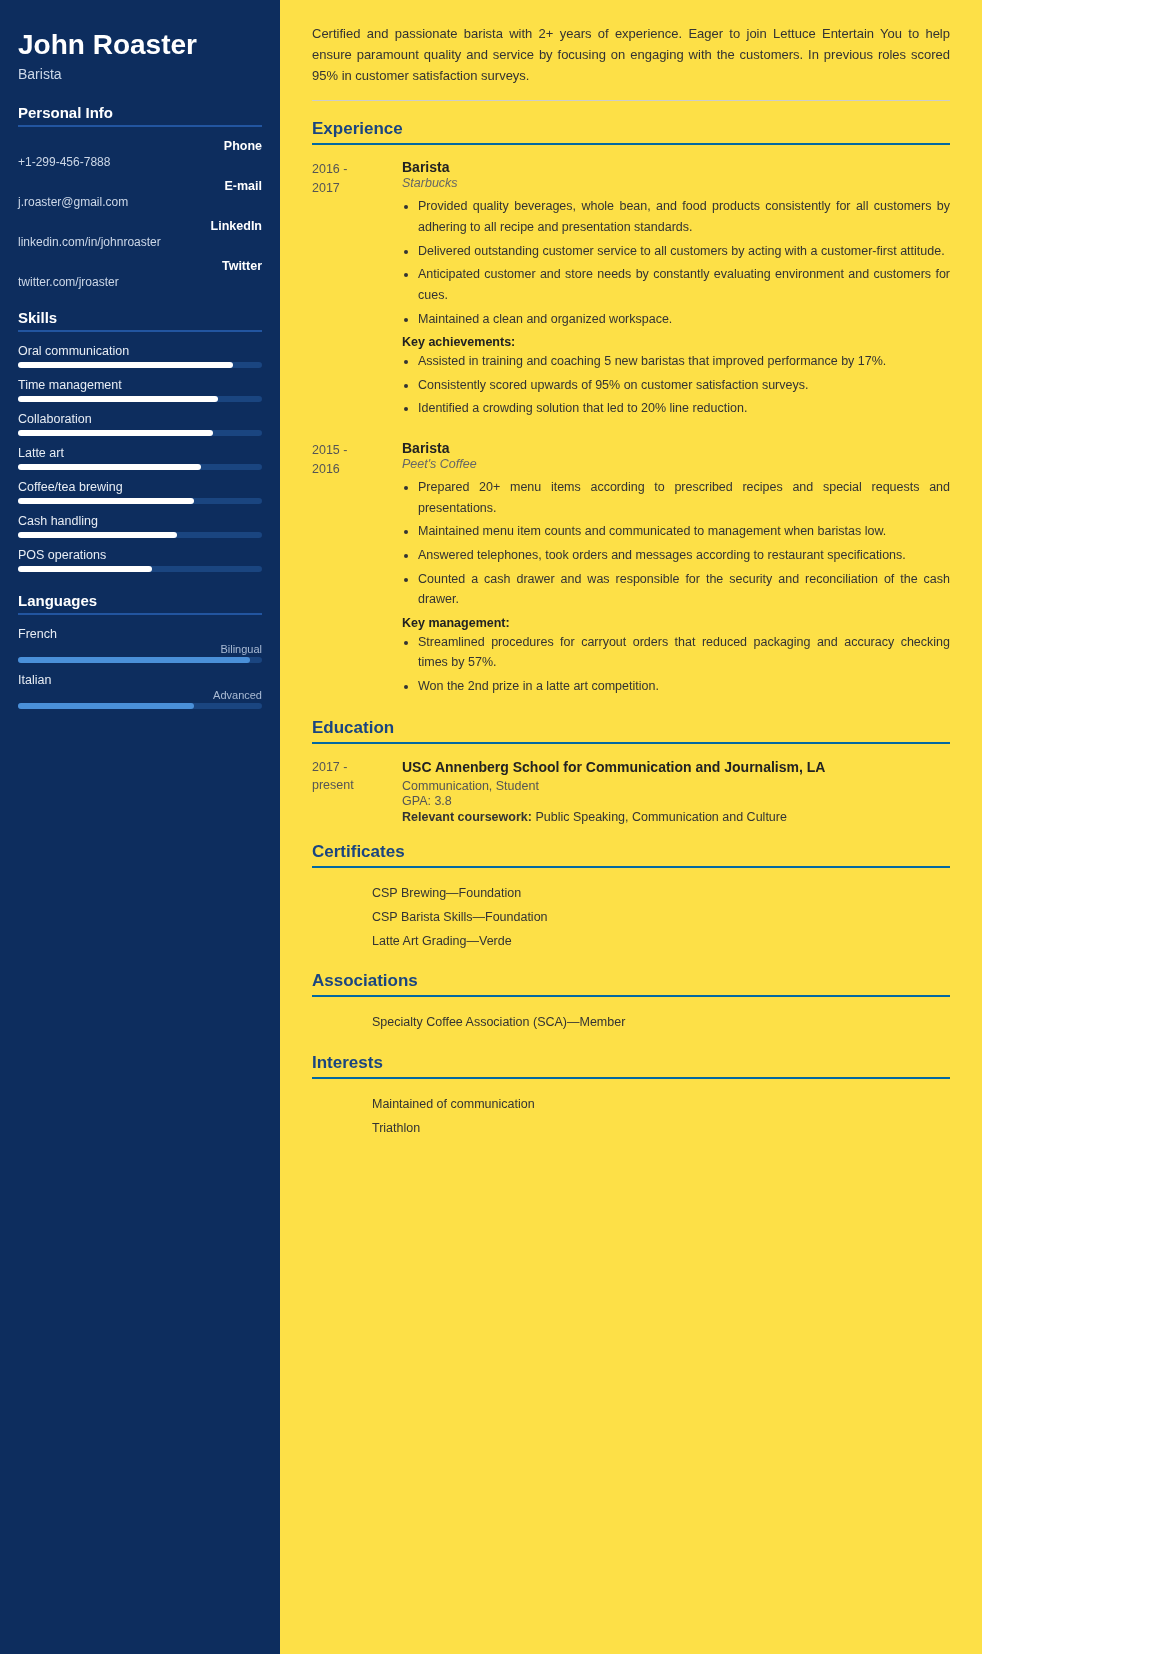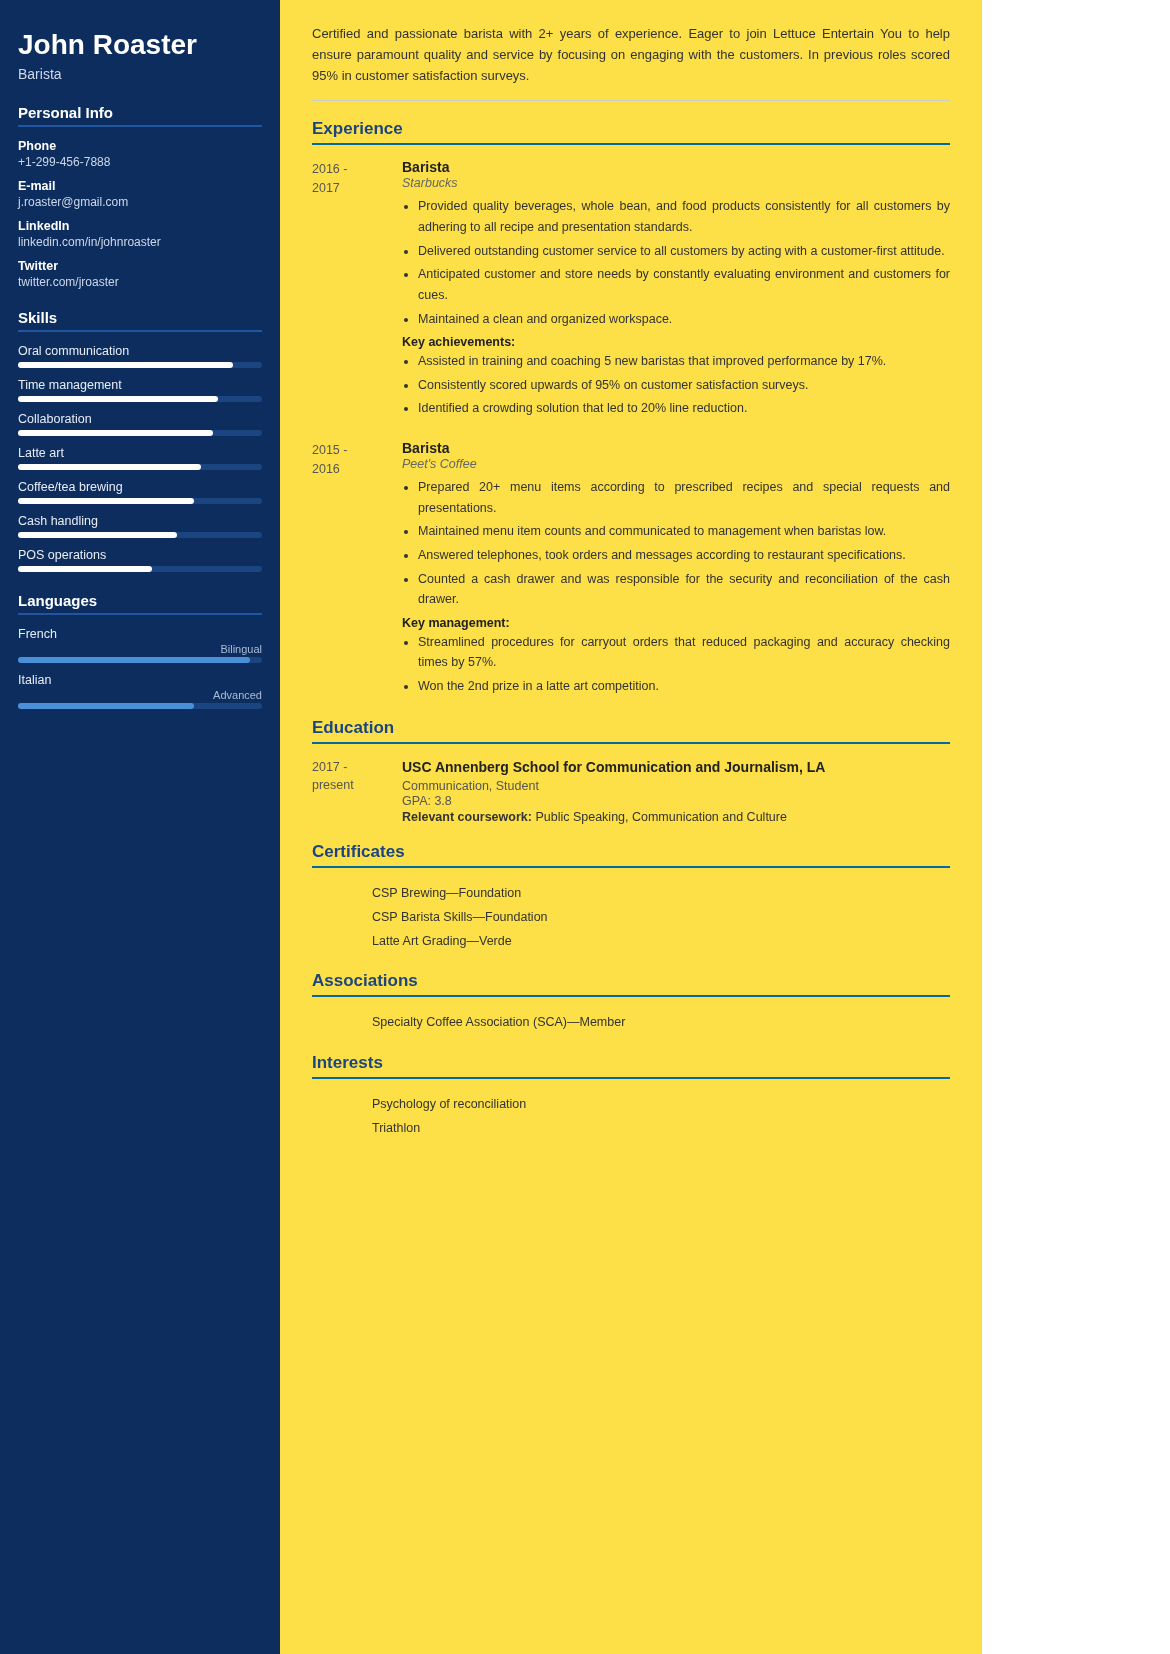"Phone" .info-label { text-align: none -> right }
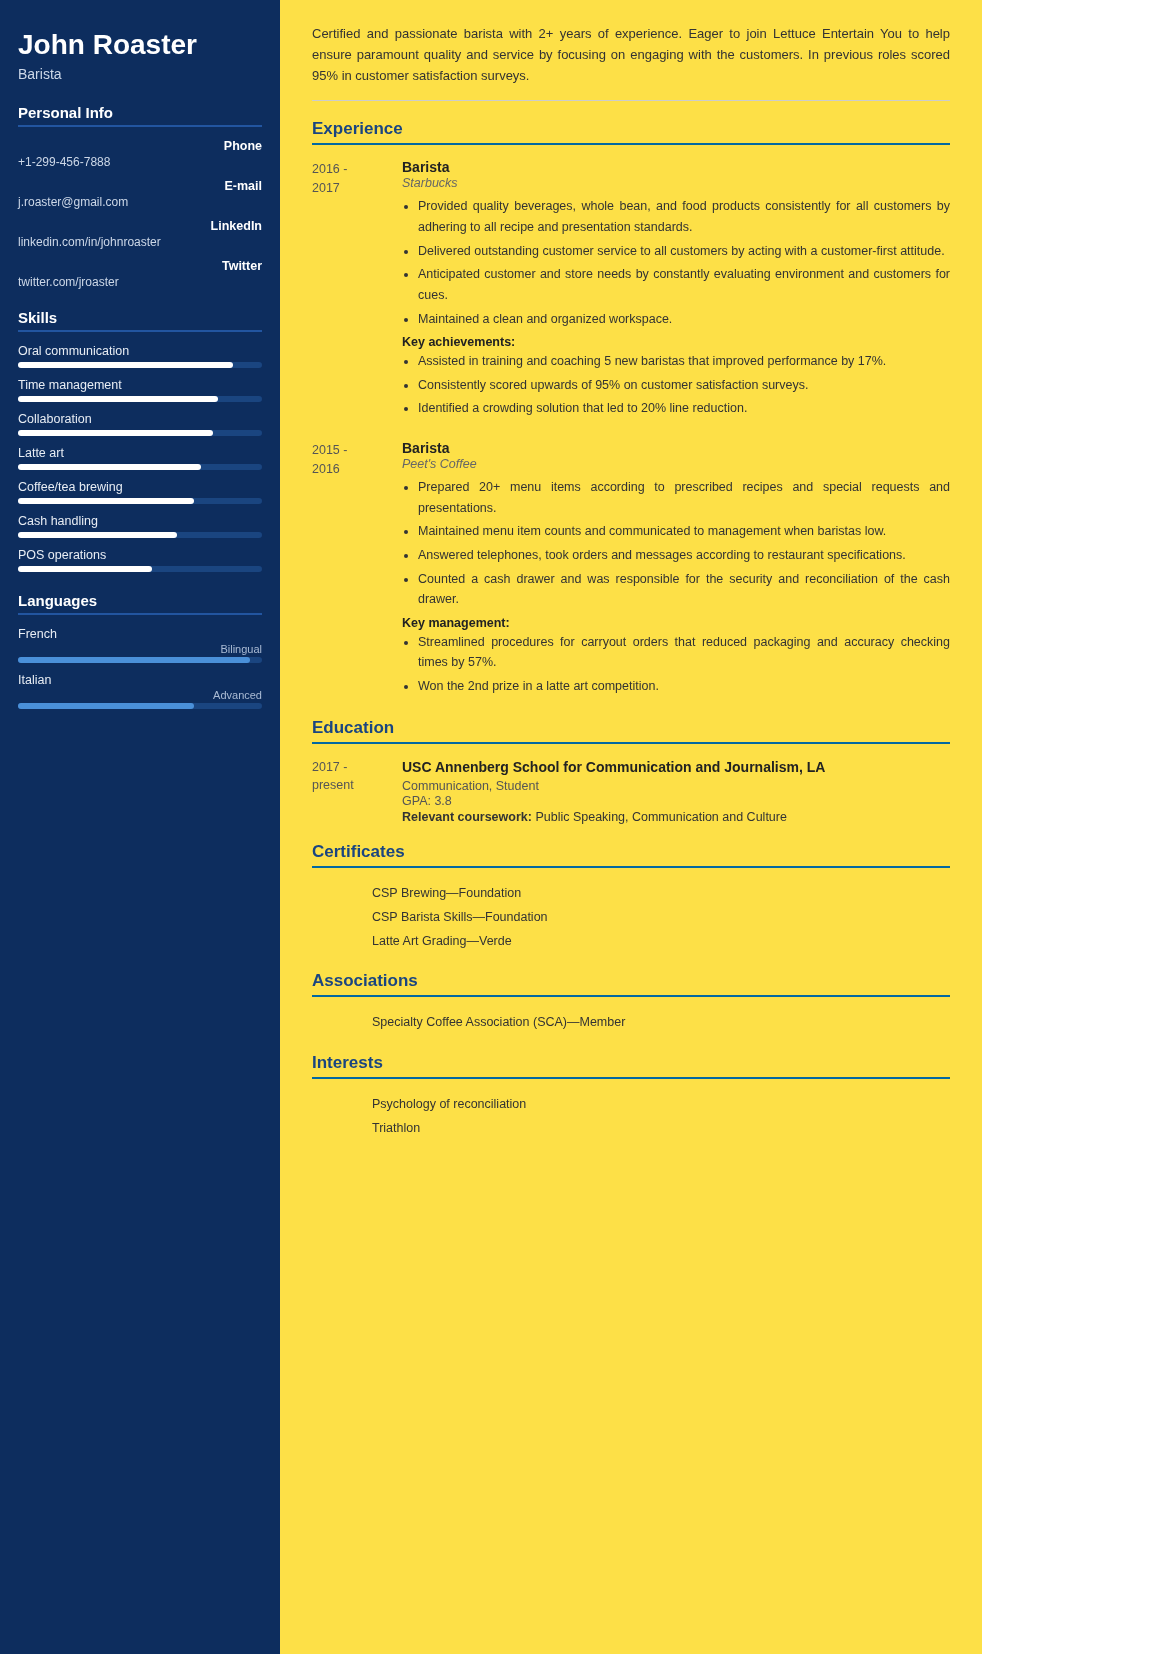"Psychology of reconciliation" li { text: Psychology of reconciliation -> Maintained of communication }
